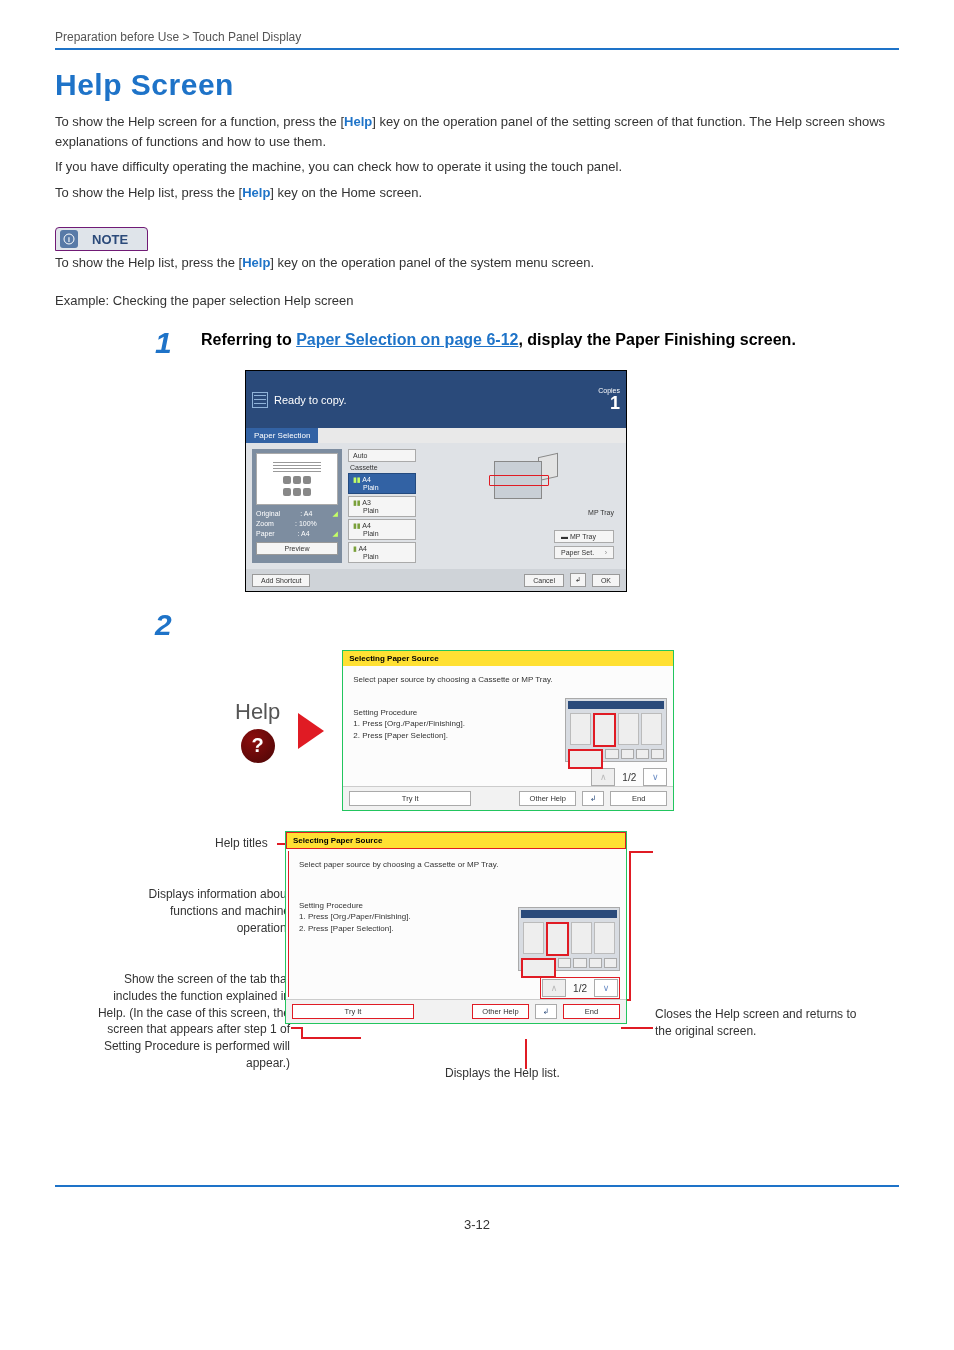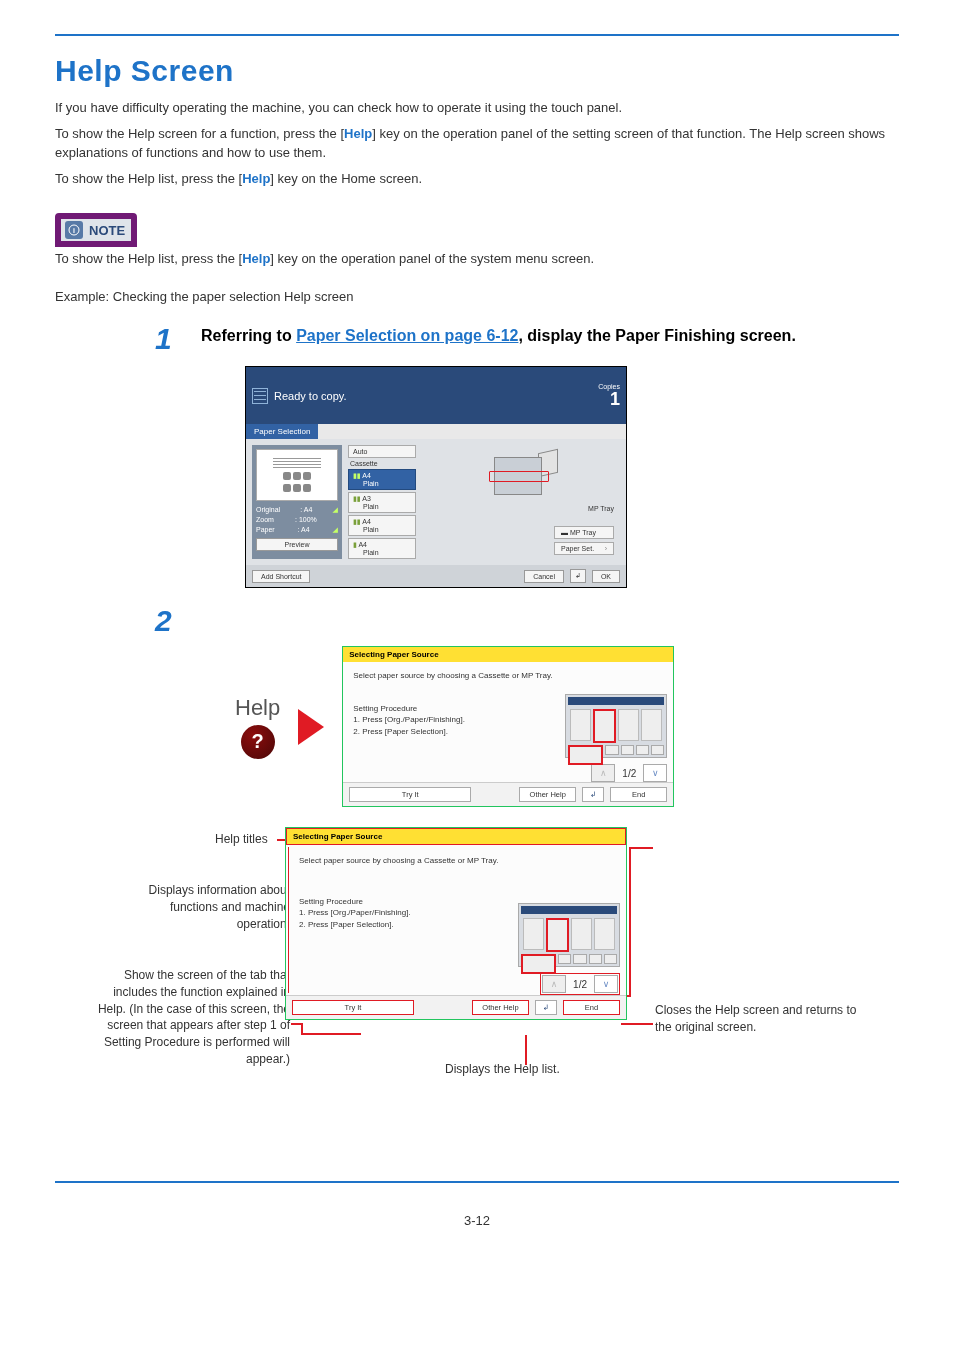"Preparation before Use > Touch" div.breadcrumb { html: none -> <div>Preparation before Use &gt; Touch Panel Display</div> }
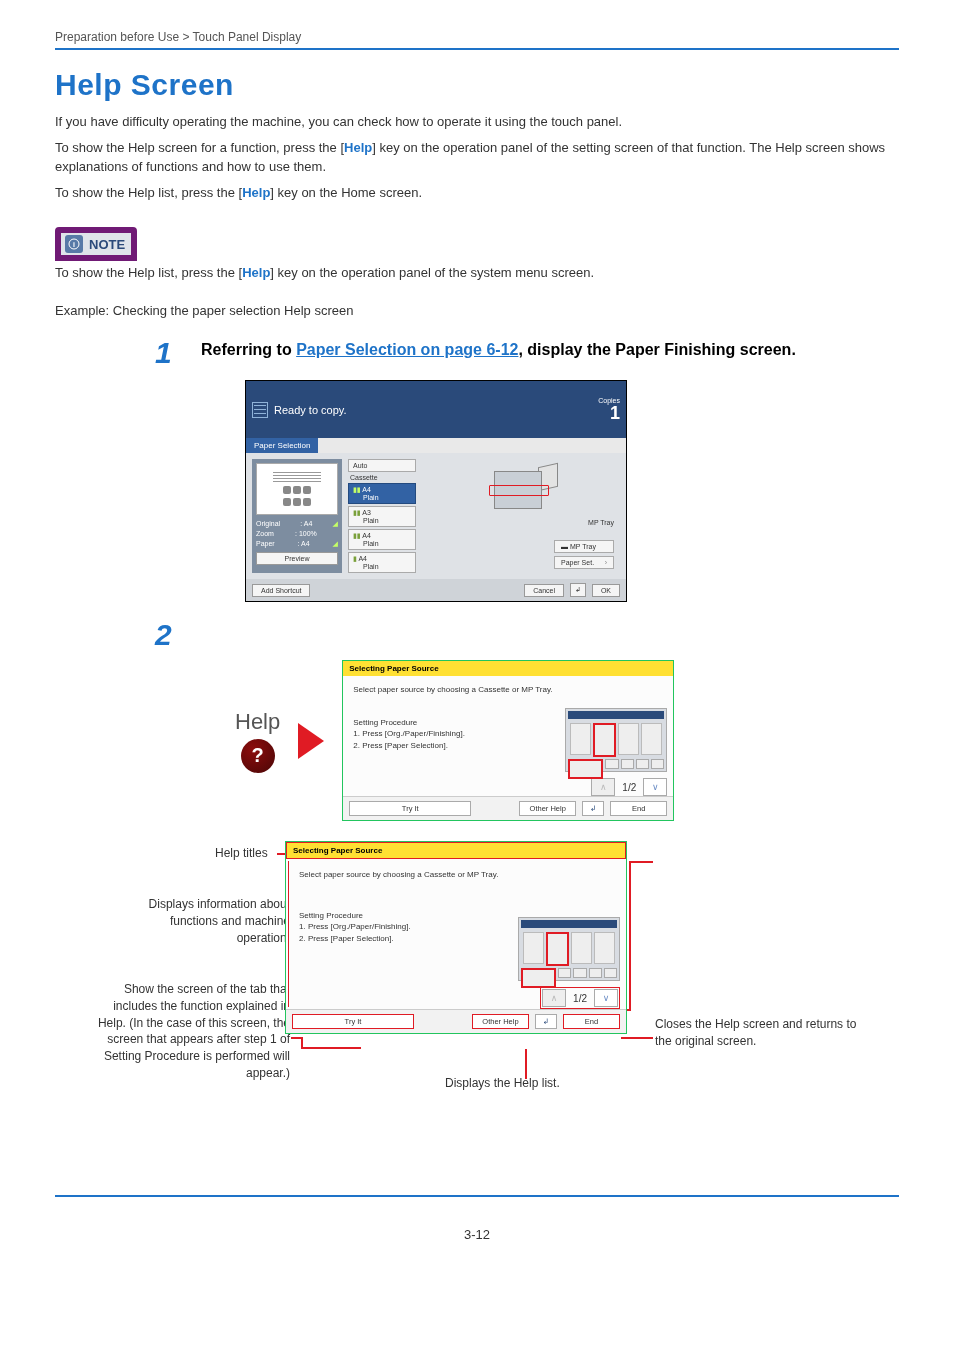"If you have difficulty operating" p.body { order: before "To show the Help screen" -> after "To show the Help screen" }
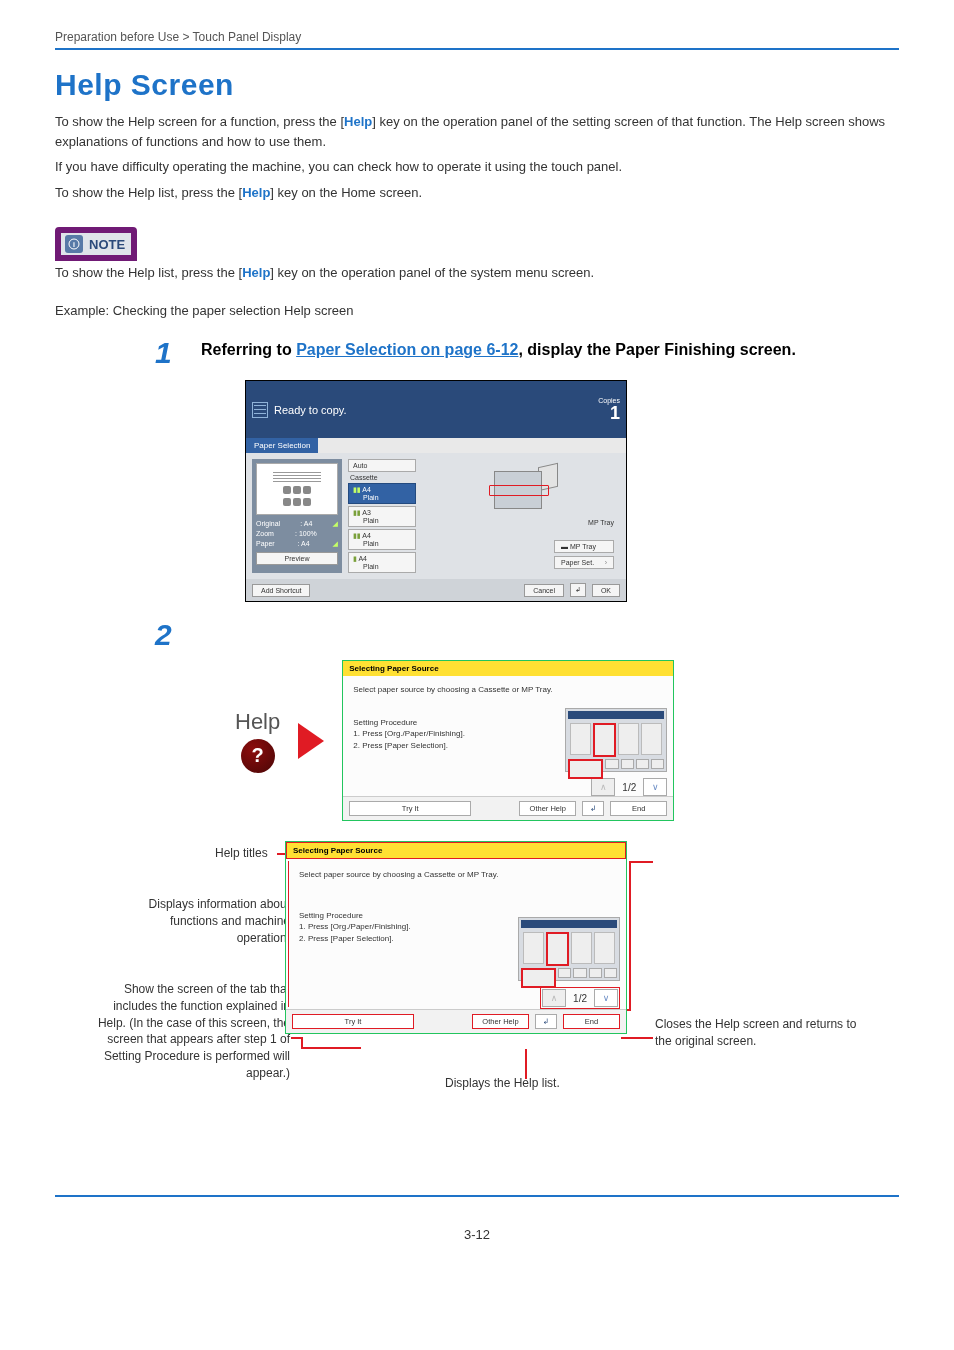"NOTE" .note-head { border: 6px solid #701a75 -> 1px solid #701a75; gap: none -> 8px; padding: 2px 6px 2px 4px -> 2px 19px 2px 4px }
